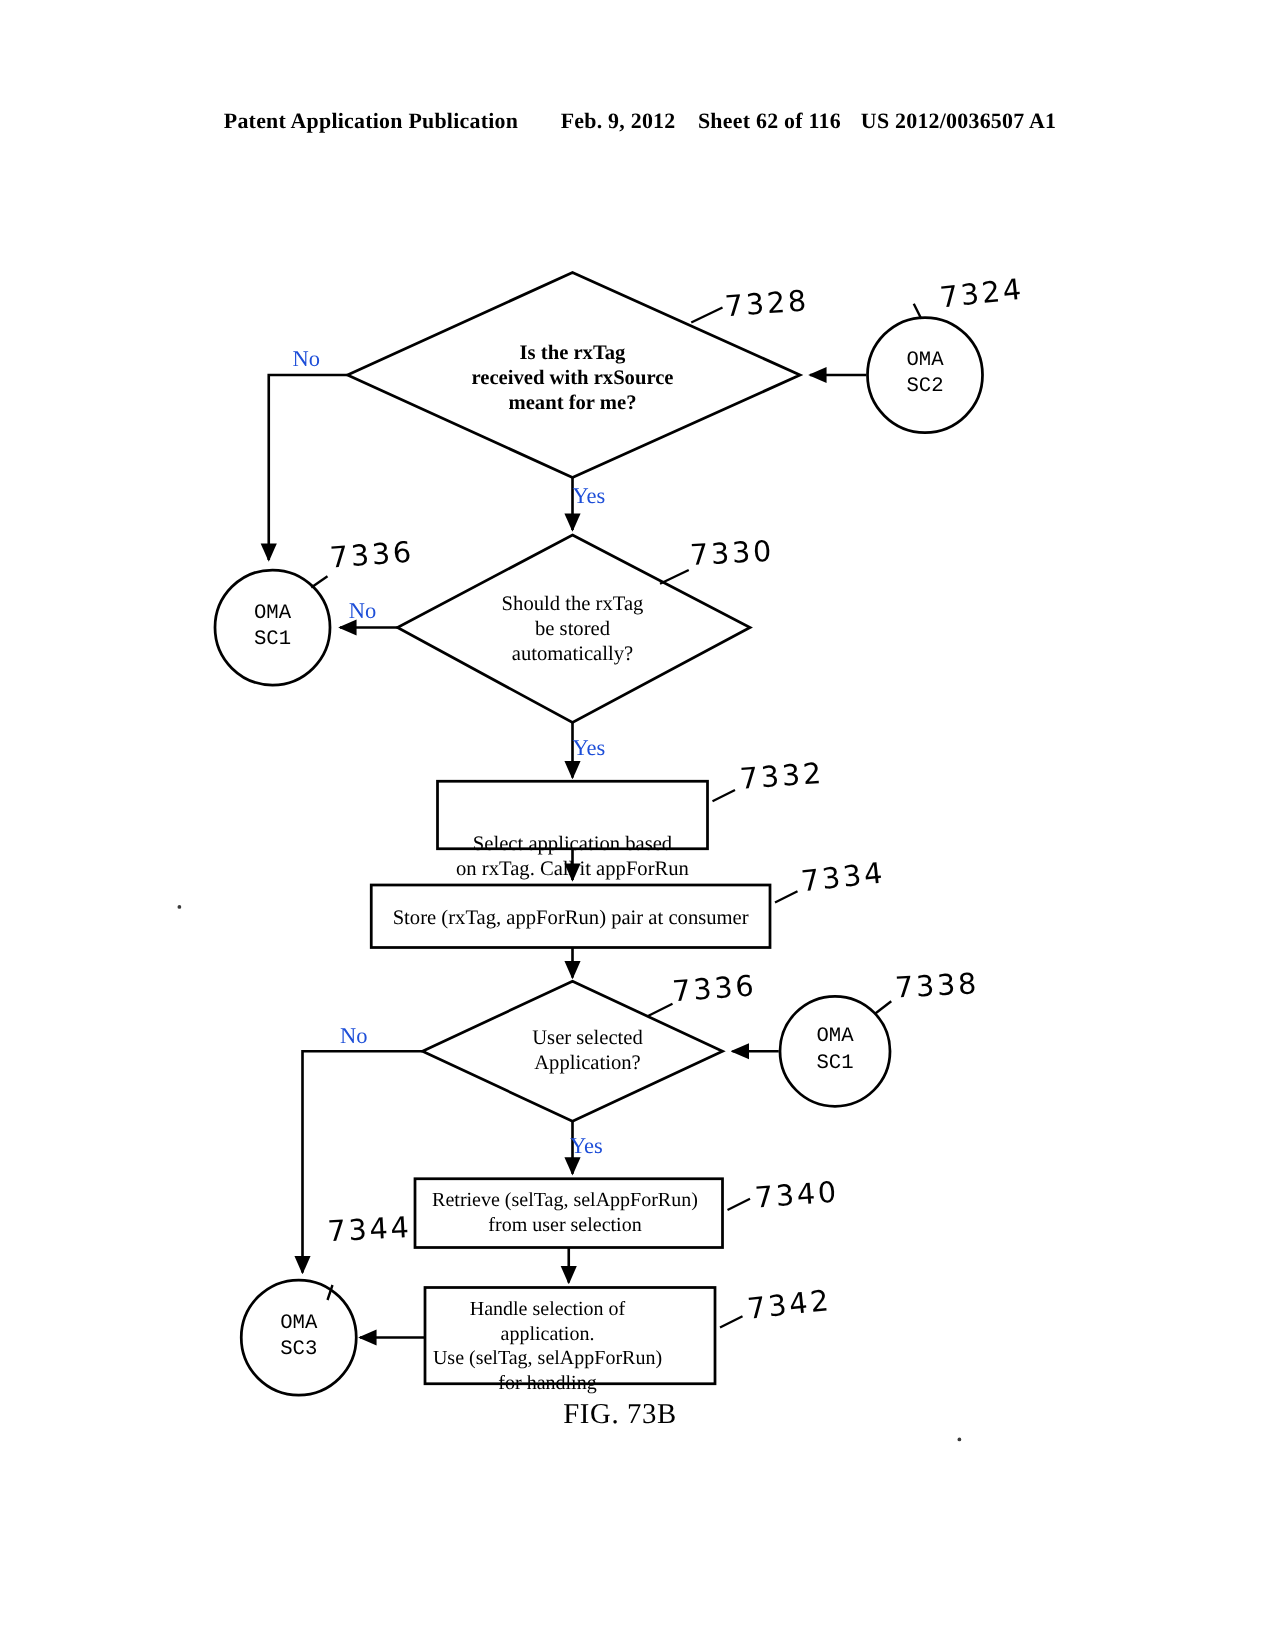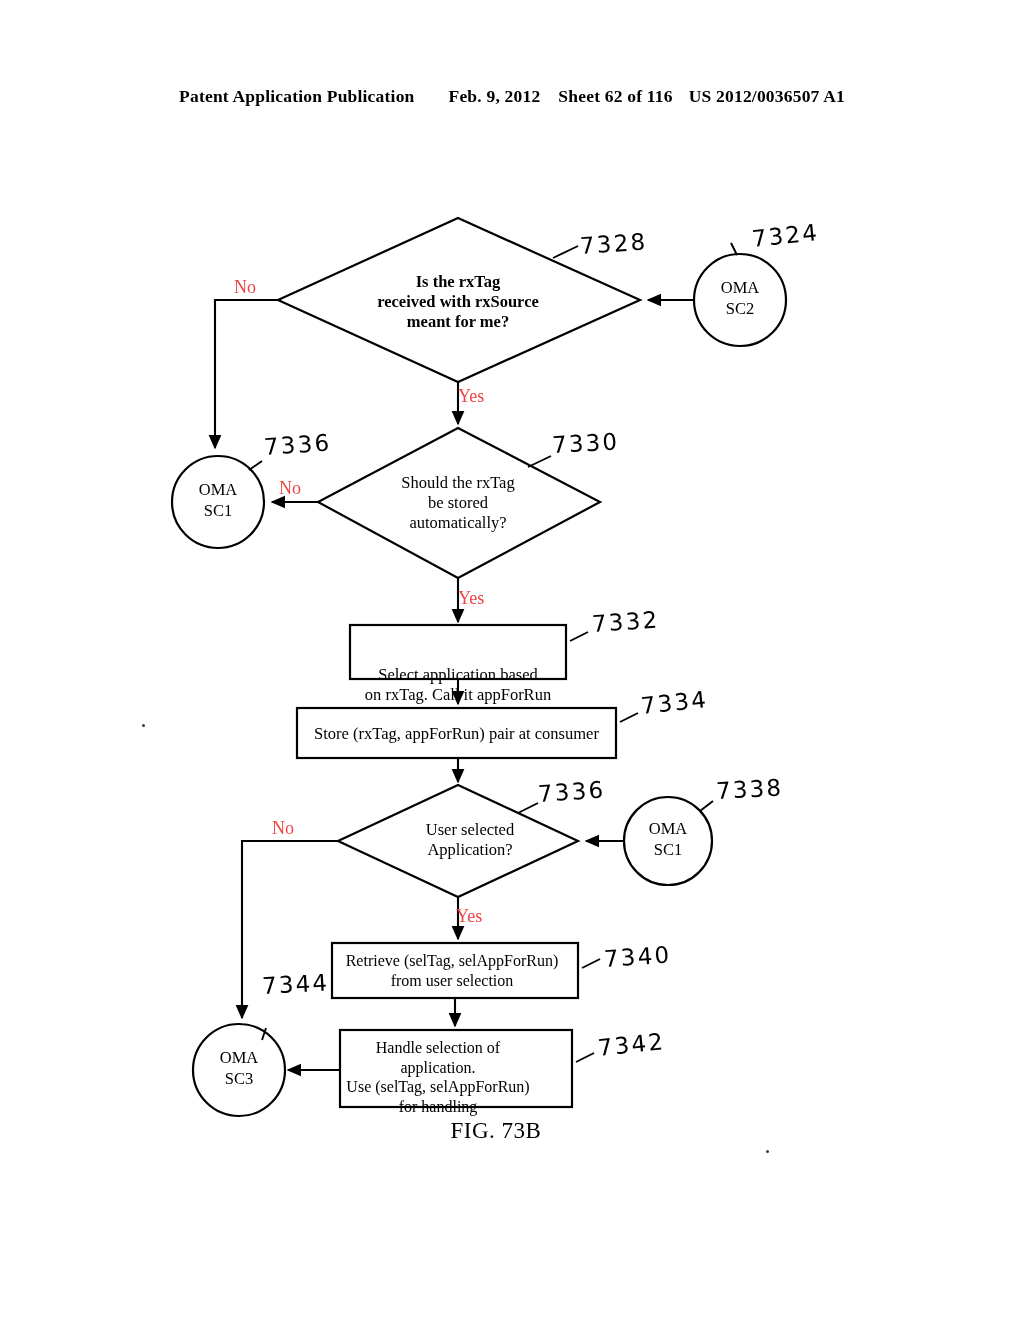"No" .edge-label { color: #ef4444 -> #1d4ed8 }
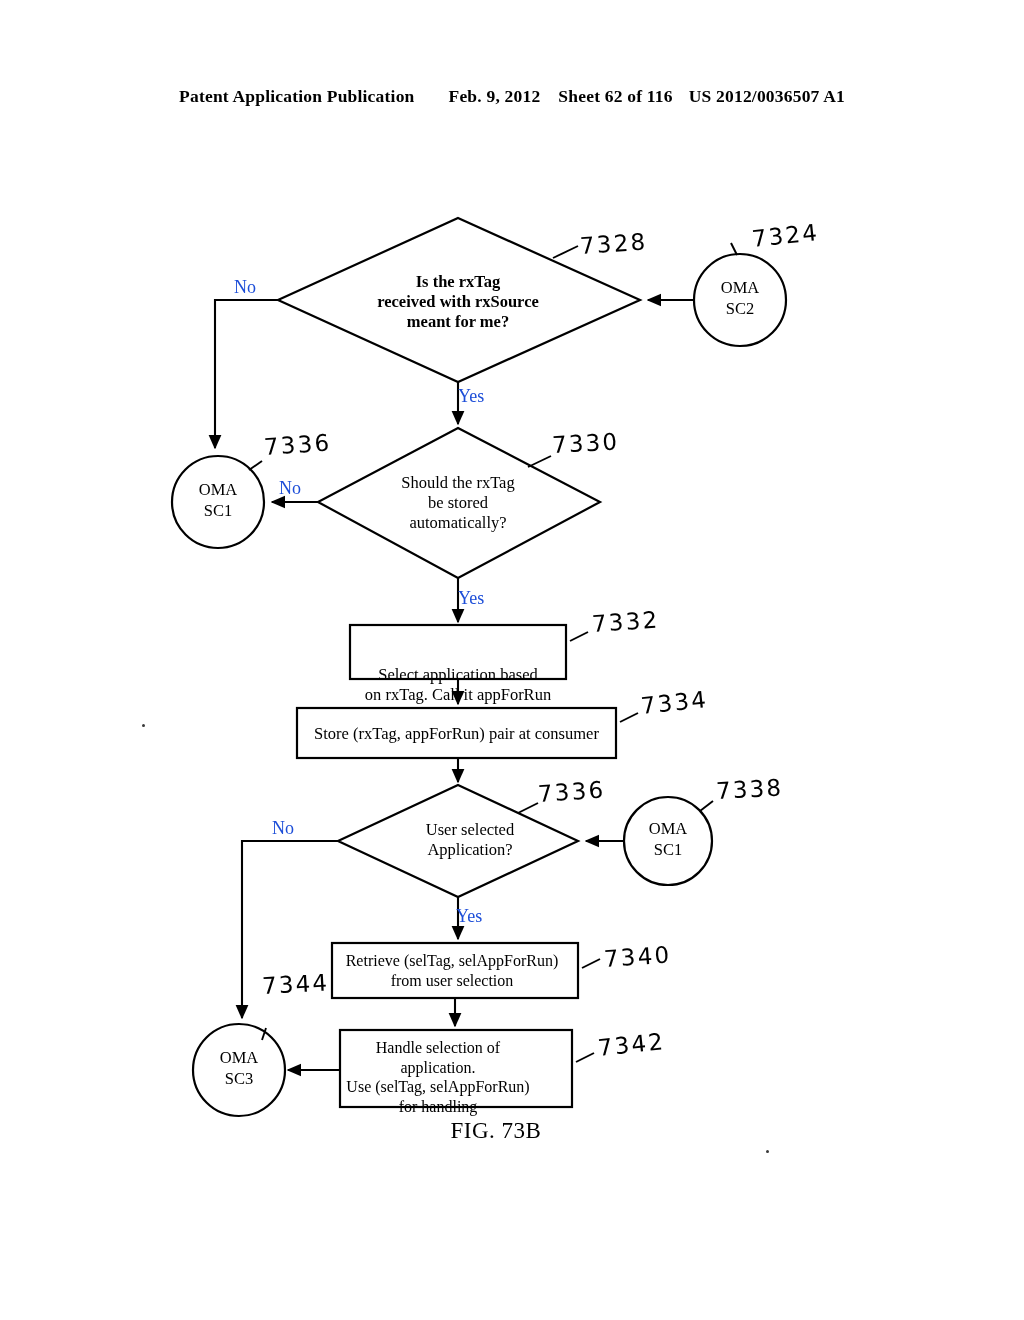"OMA" .circle-text { font-family: Liberation Serif, serif -> Liberation Mono, monospace }
